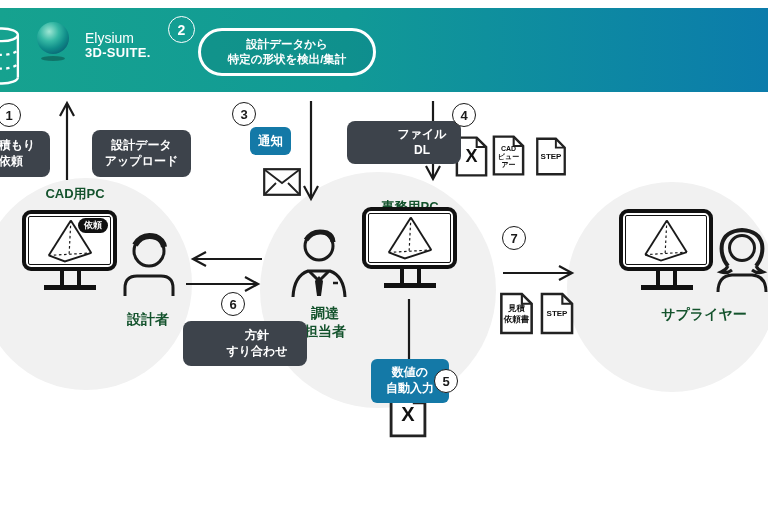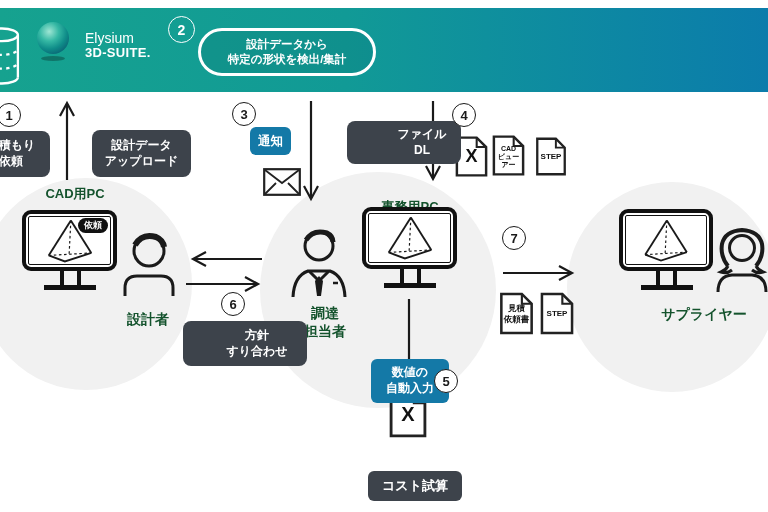"コスト試算" div.badge { html: <div> <span>コスト試算</span> </div> -> none }
